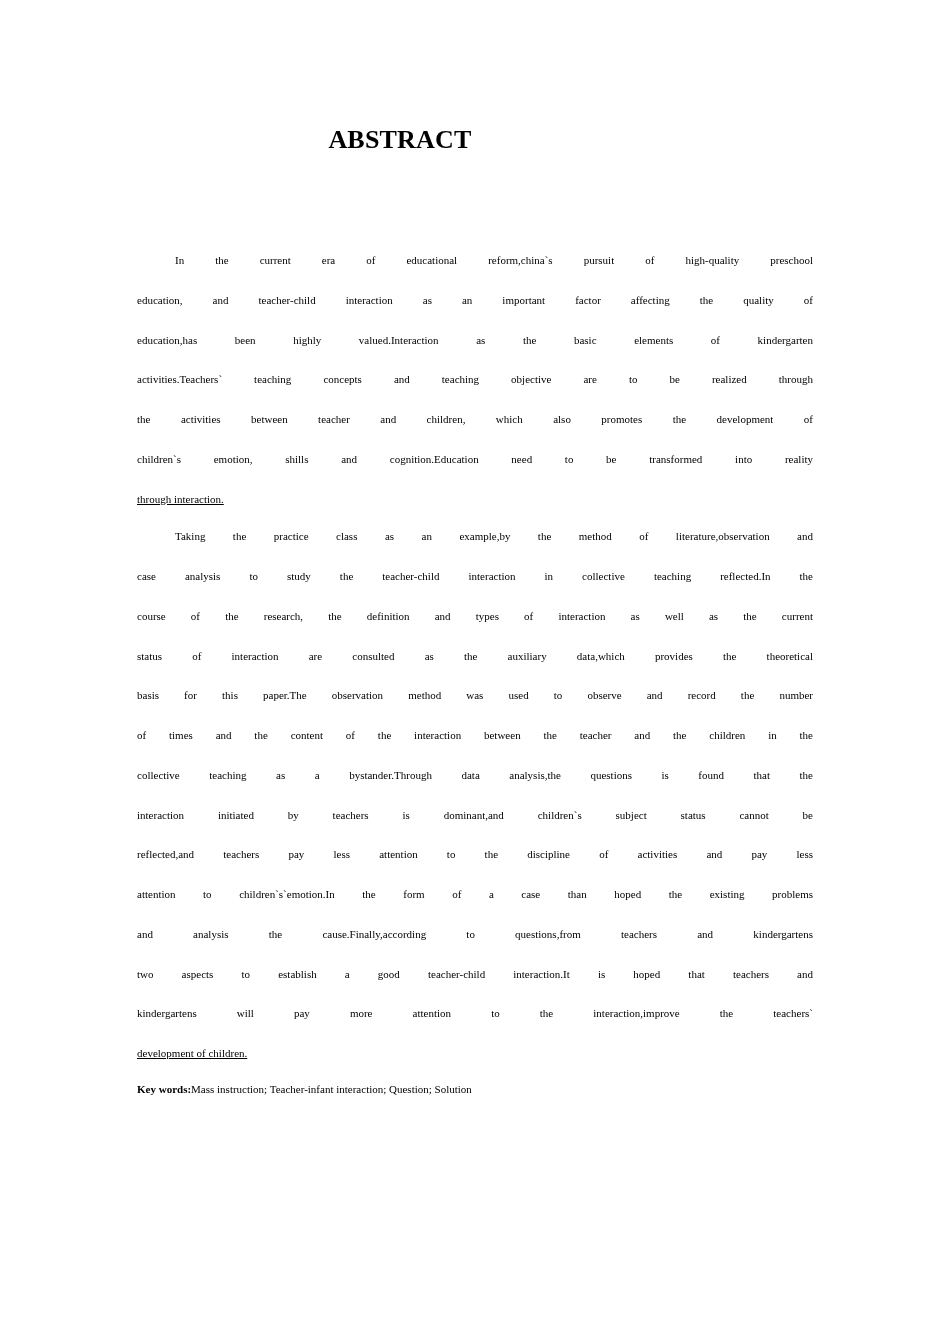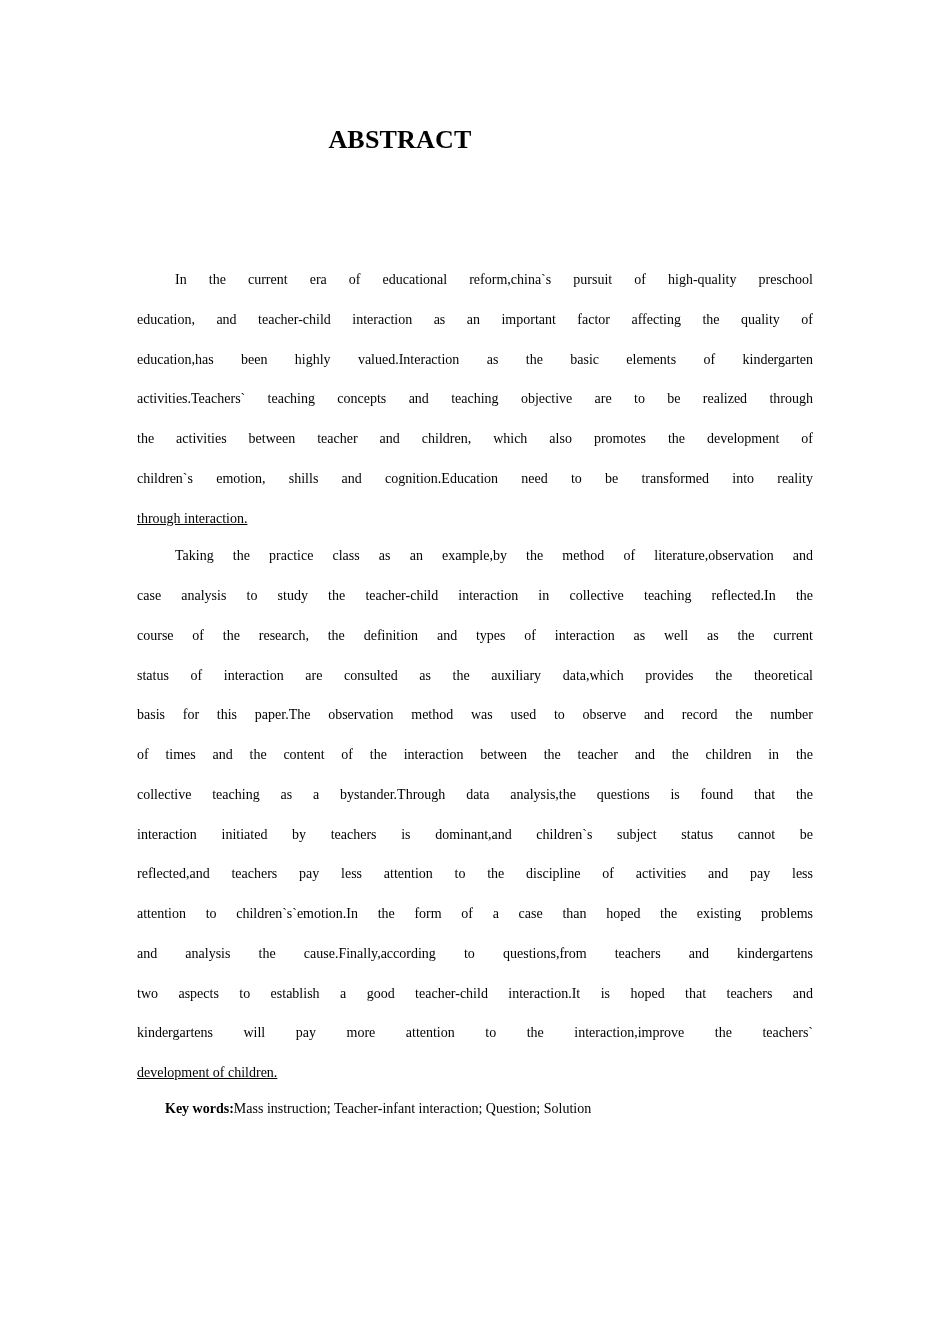"In the current era of" .body-text { font-size: 14px -> 11px; top: 265px -> 245px }
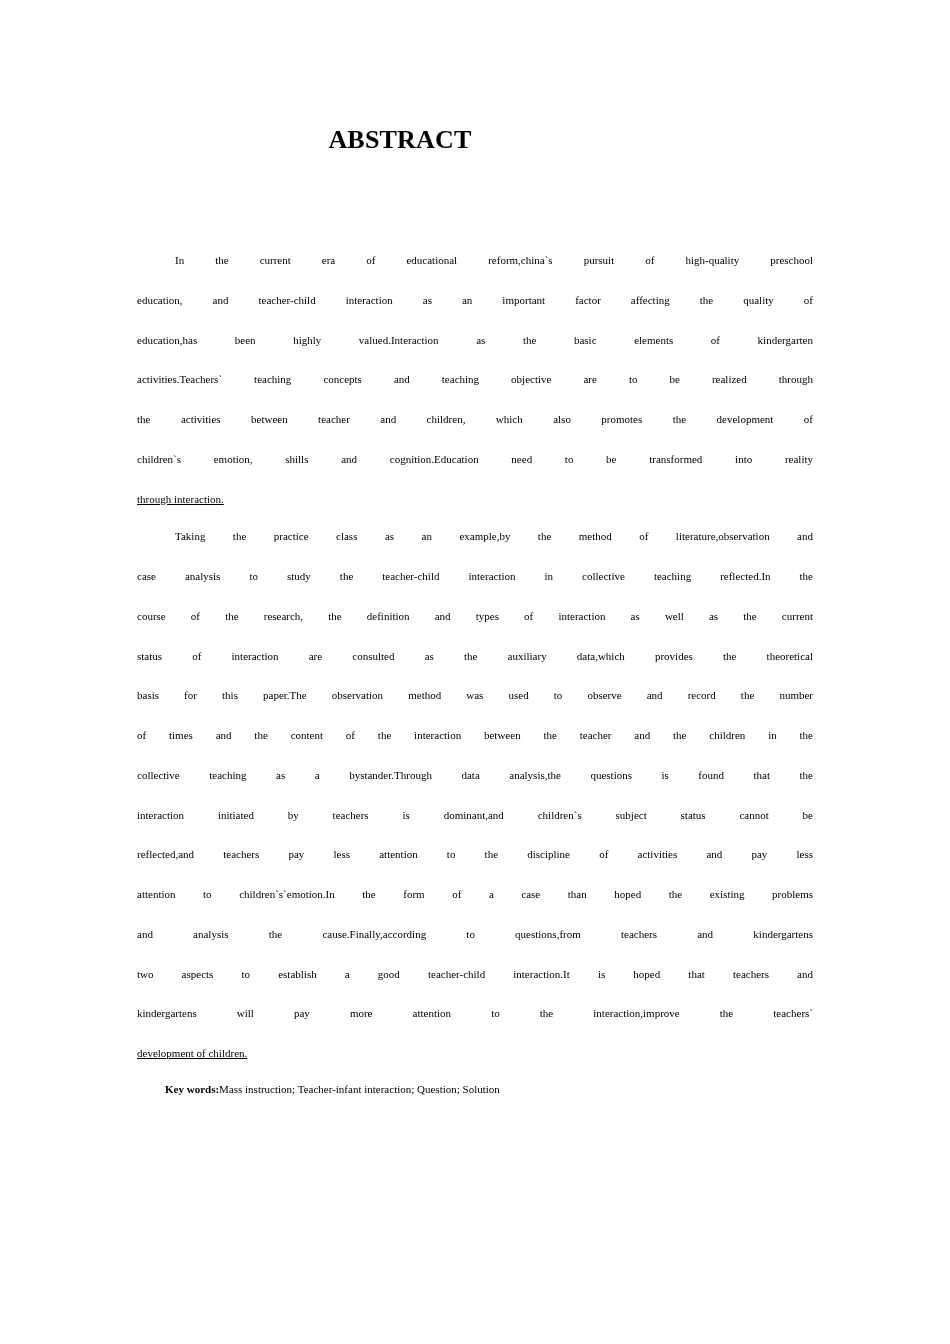"Key words:Mass instruction;" .keywords { margin-left: 28px -> none }
